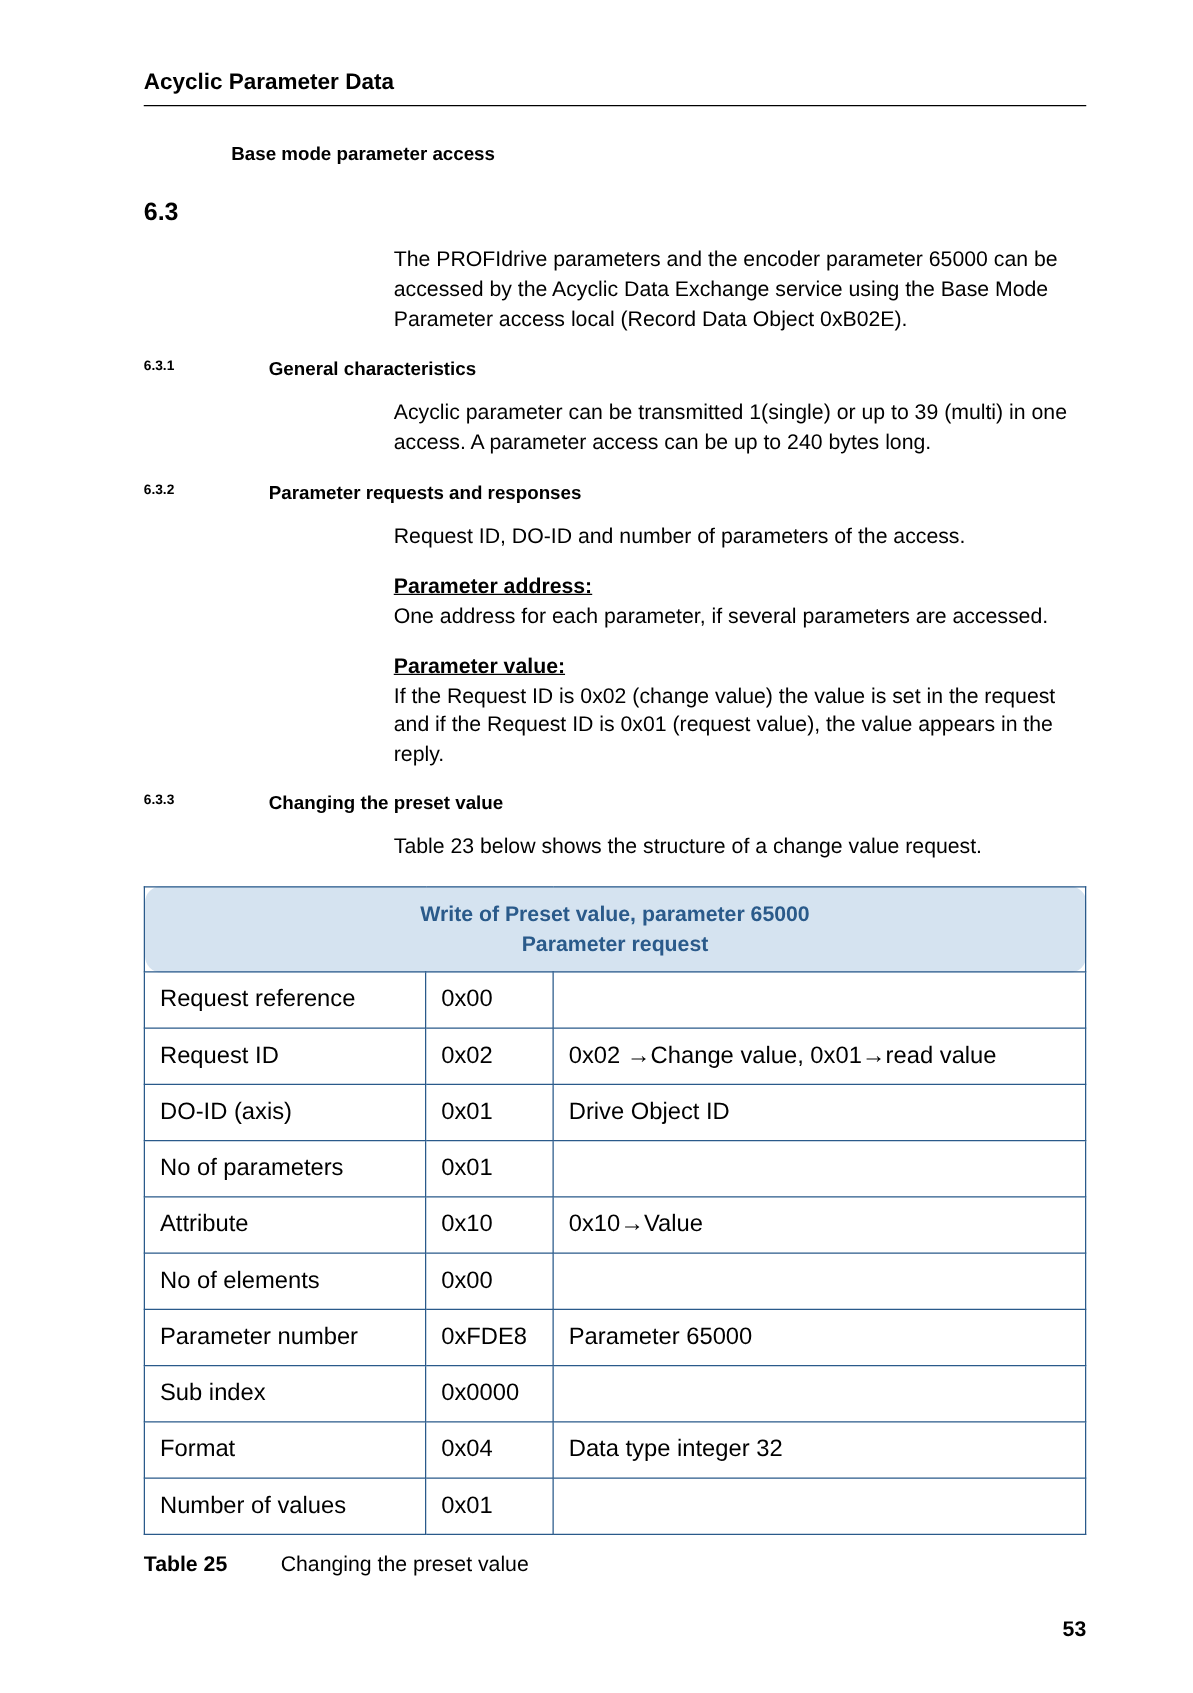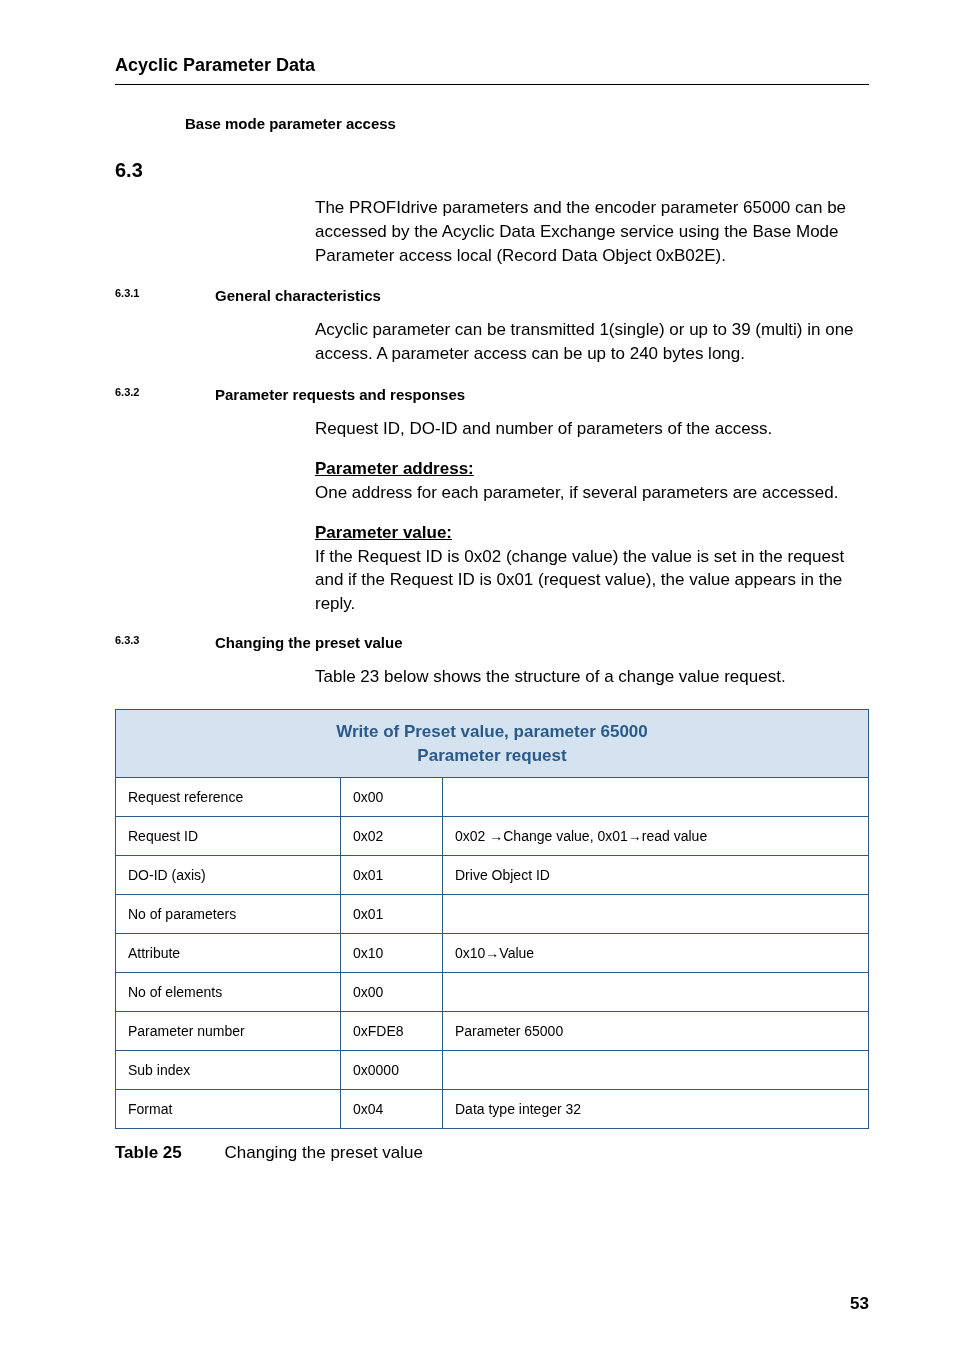"Write of Preset value, parameter" th { border-radius: none -> 13px }
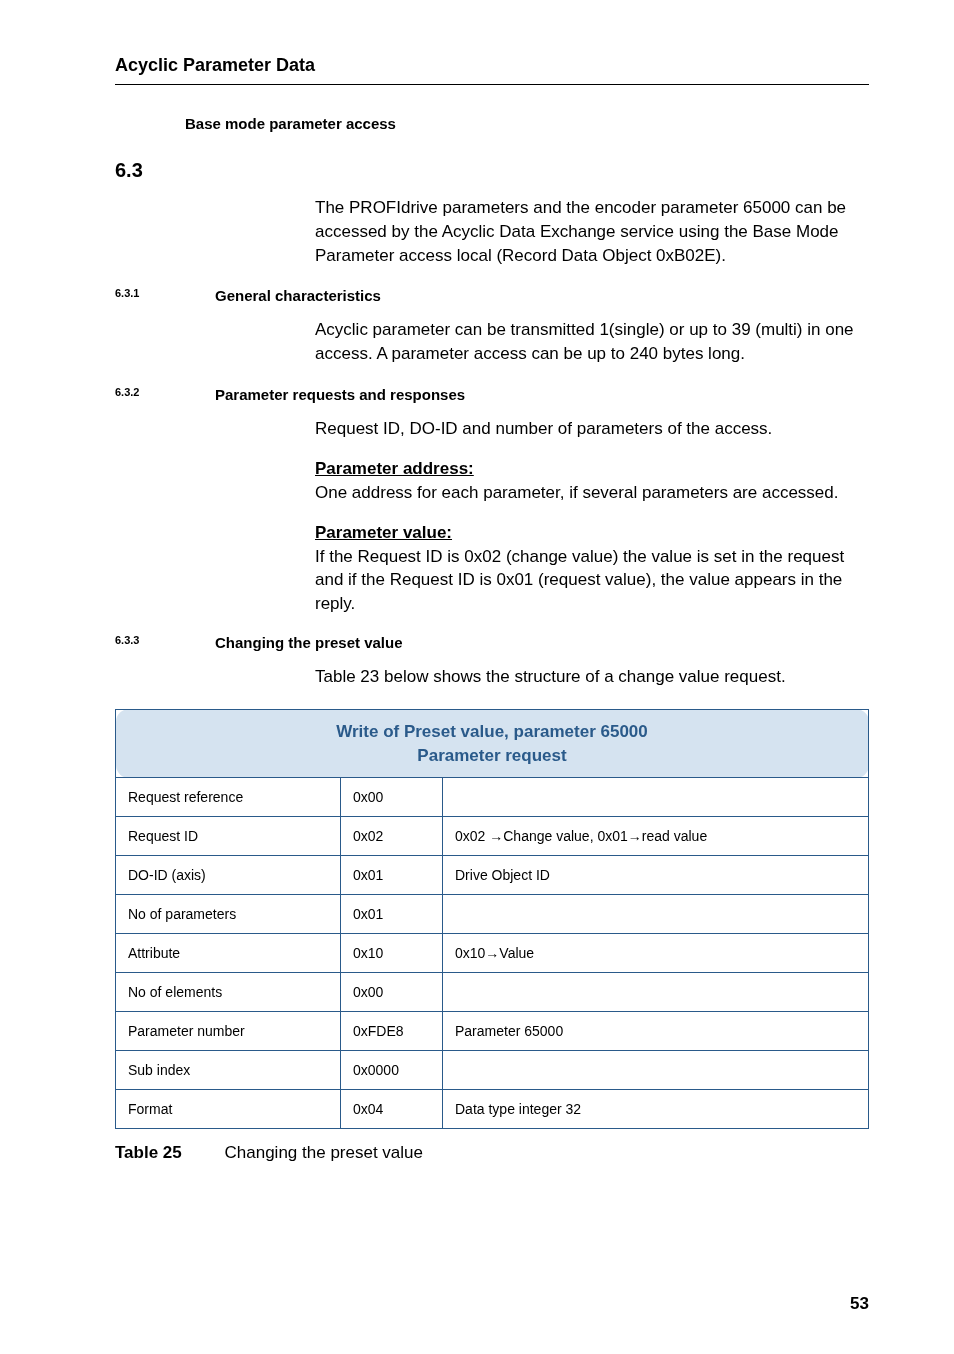"Request reference" td { font-size: 14px -> 19px }
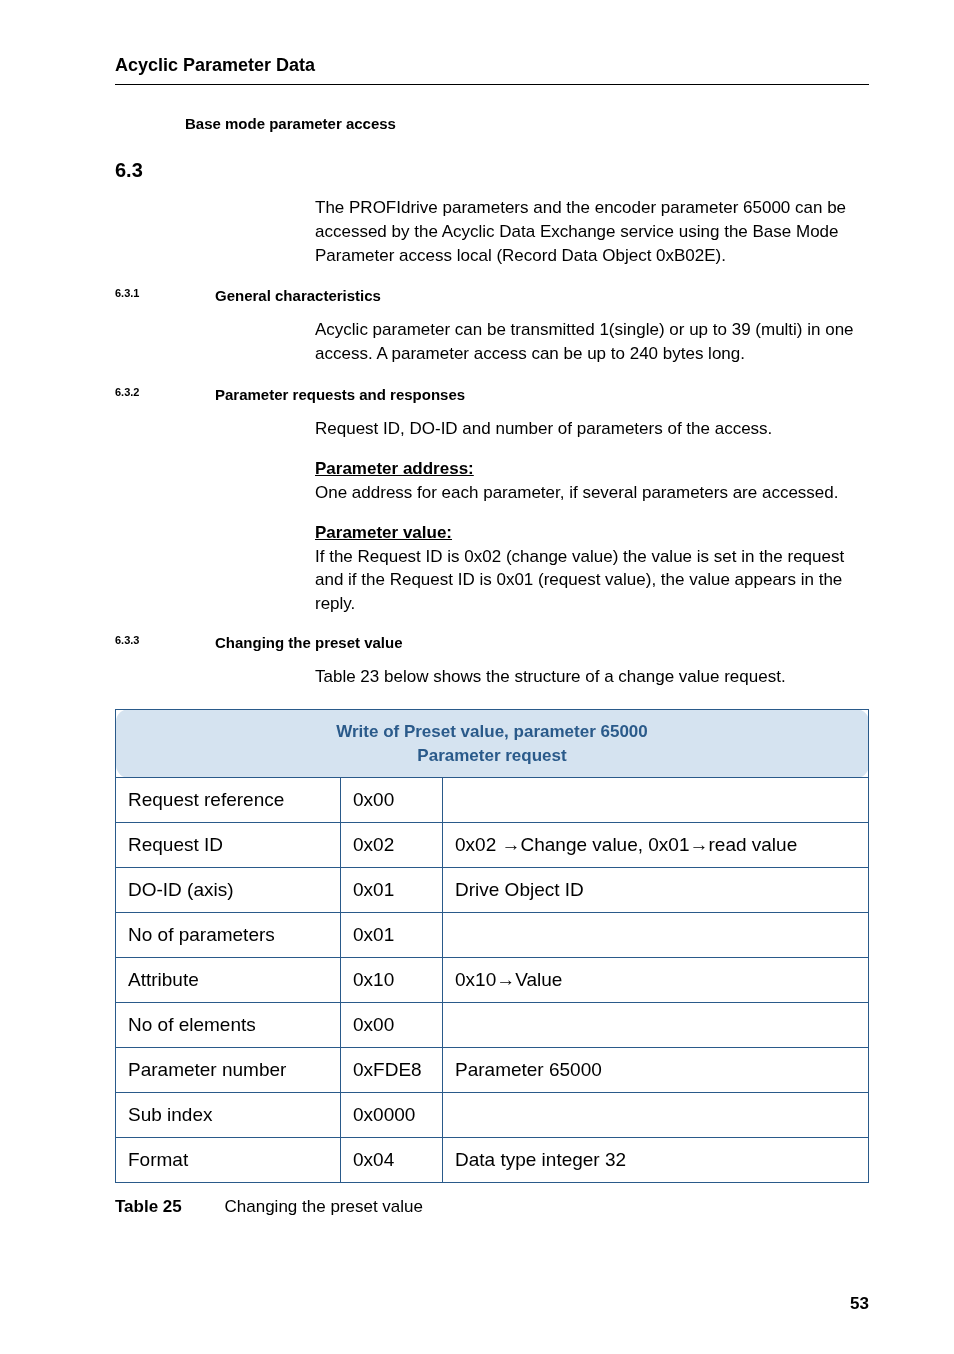"Number of values" tr { html: none -> <tr> <td>Number of values</td> <td>0x01</td> <td></td> </tr> }
